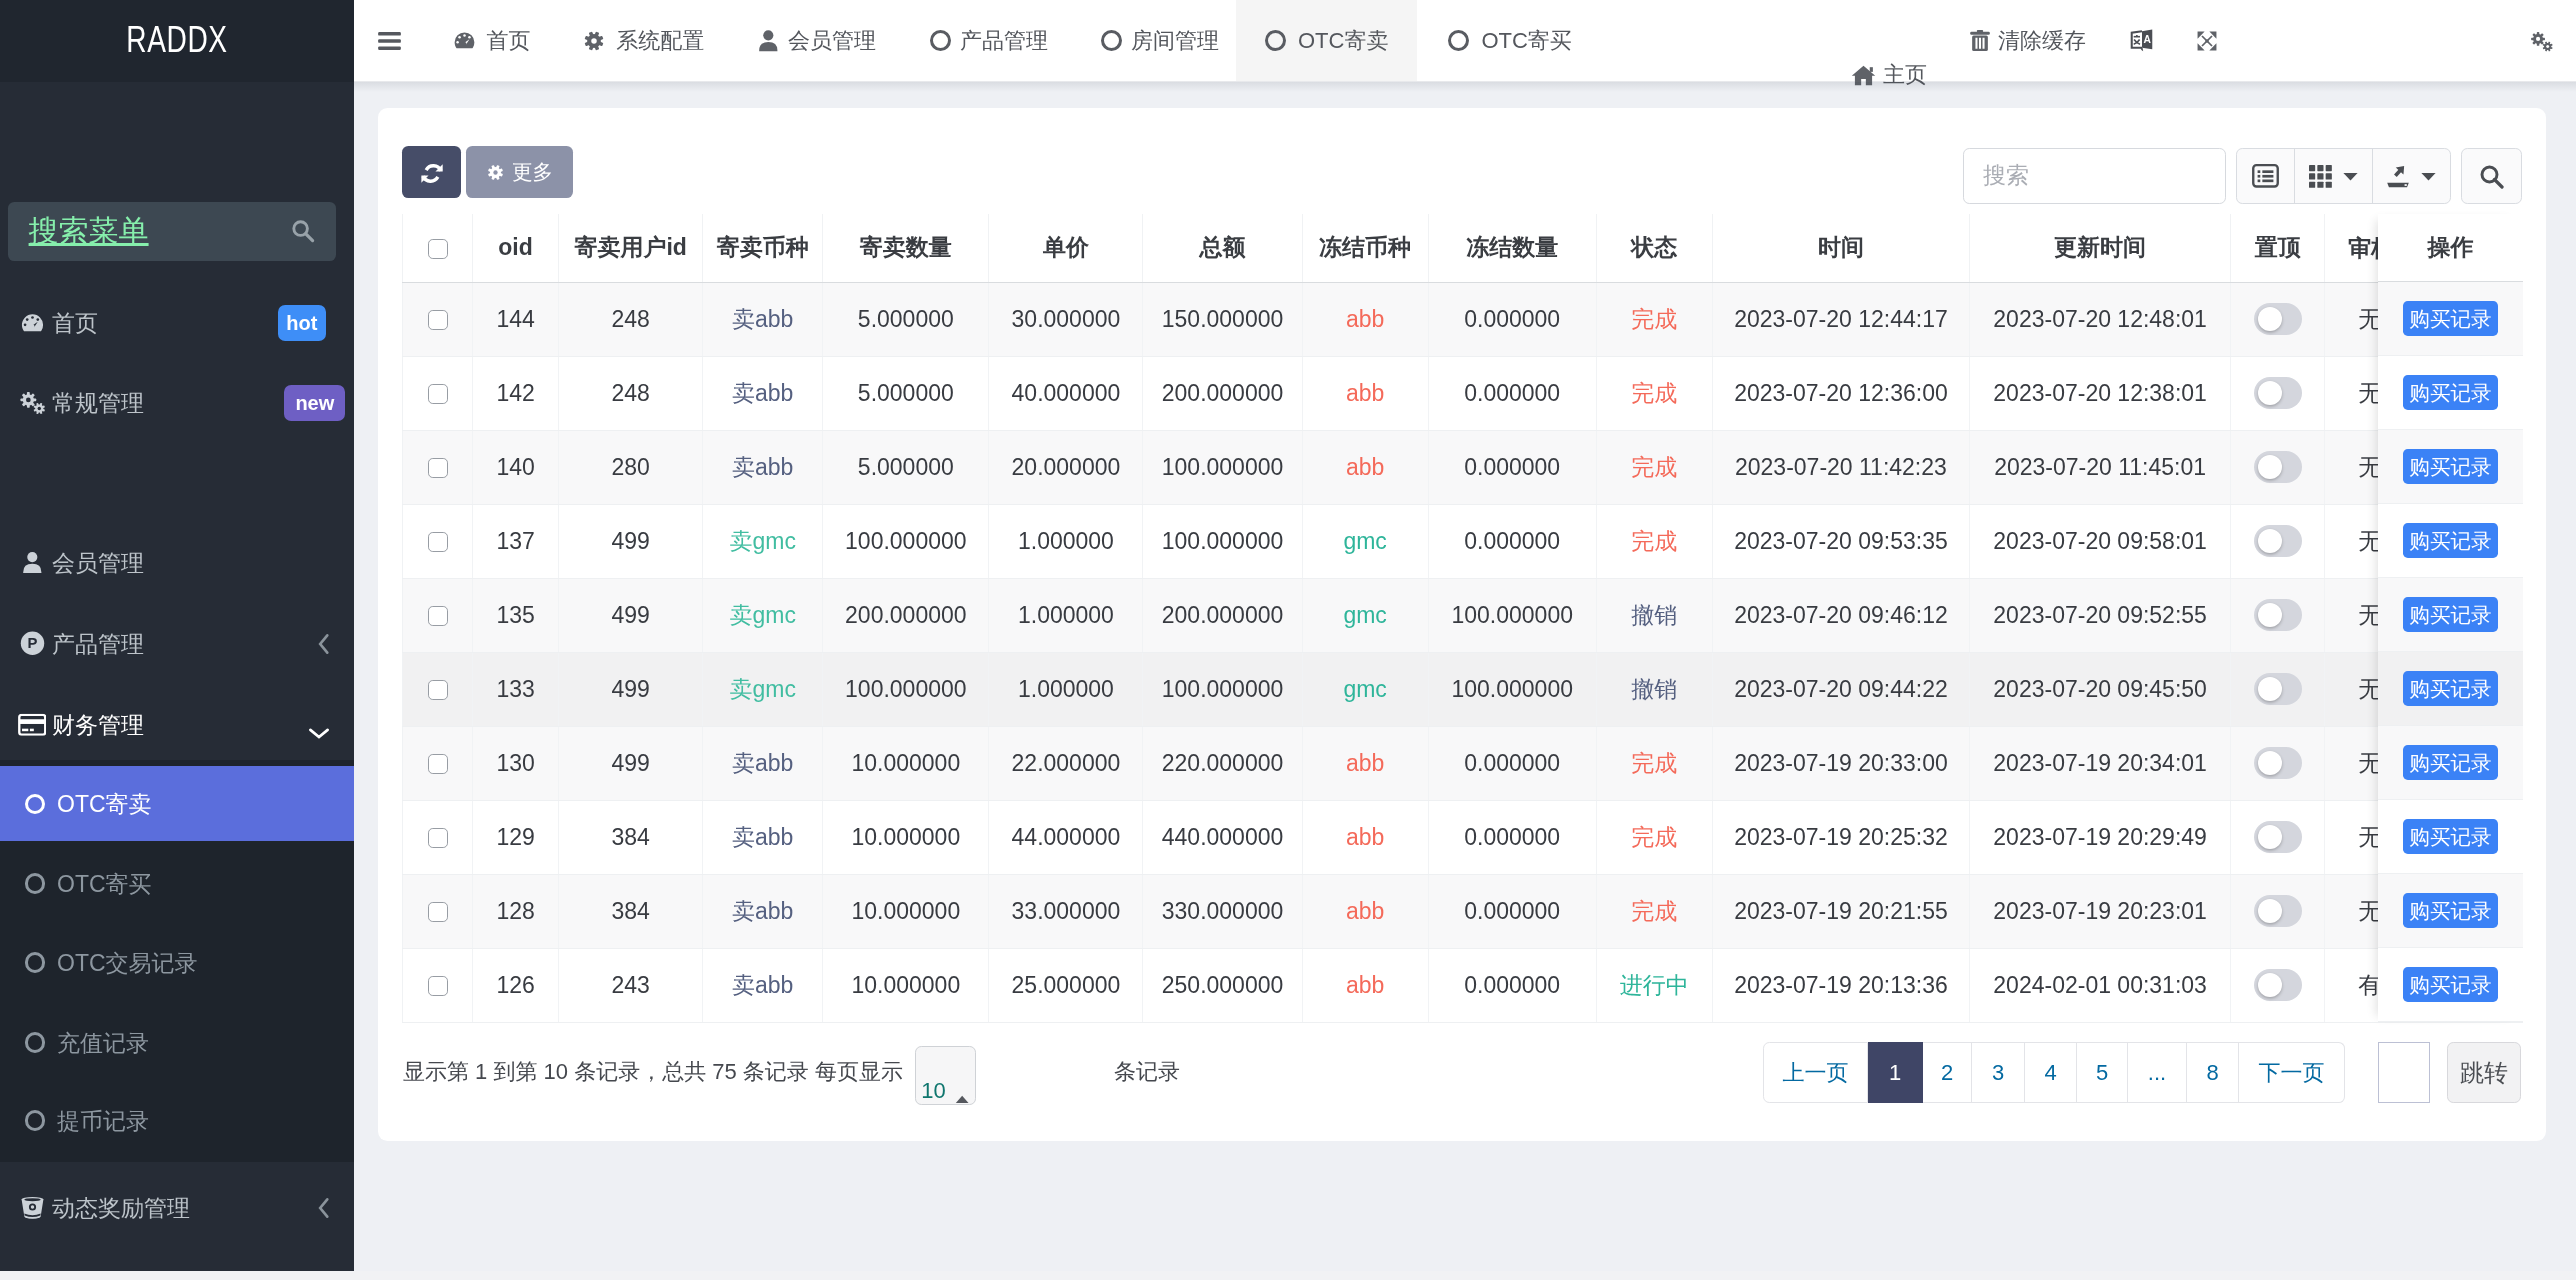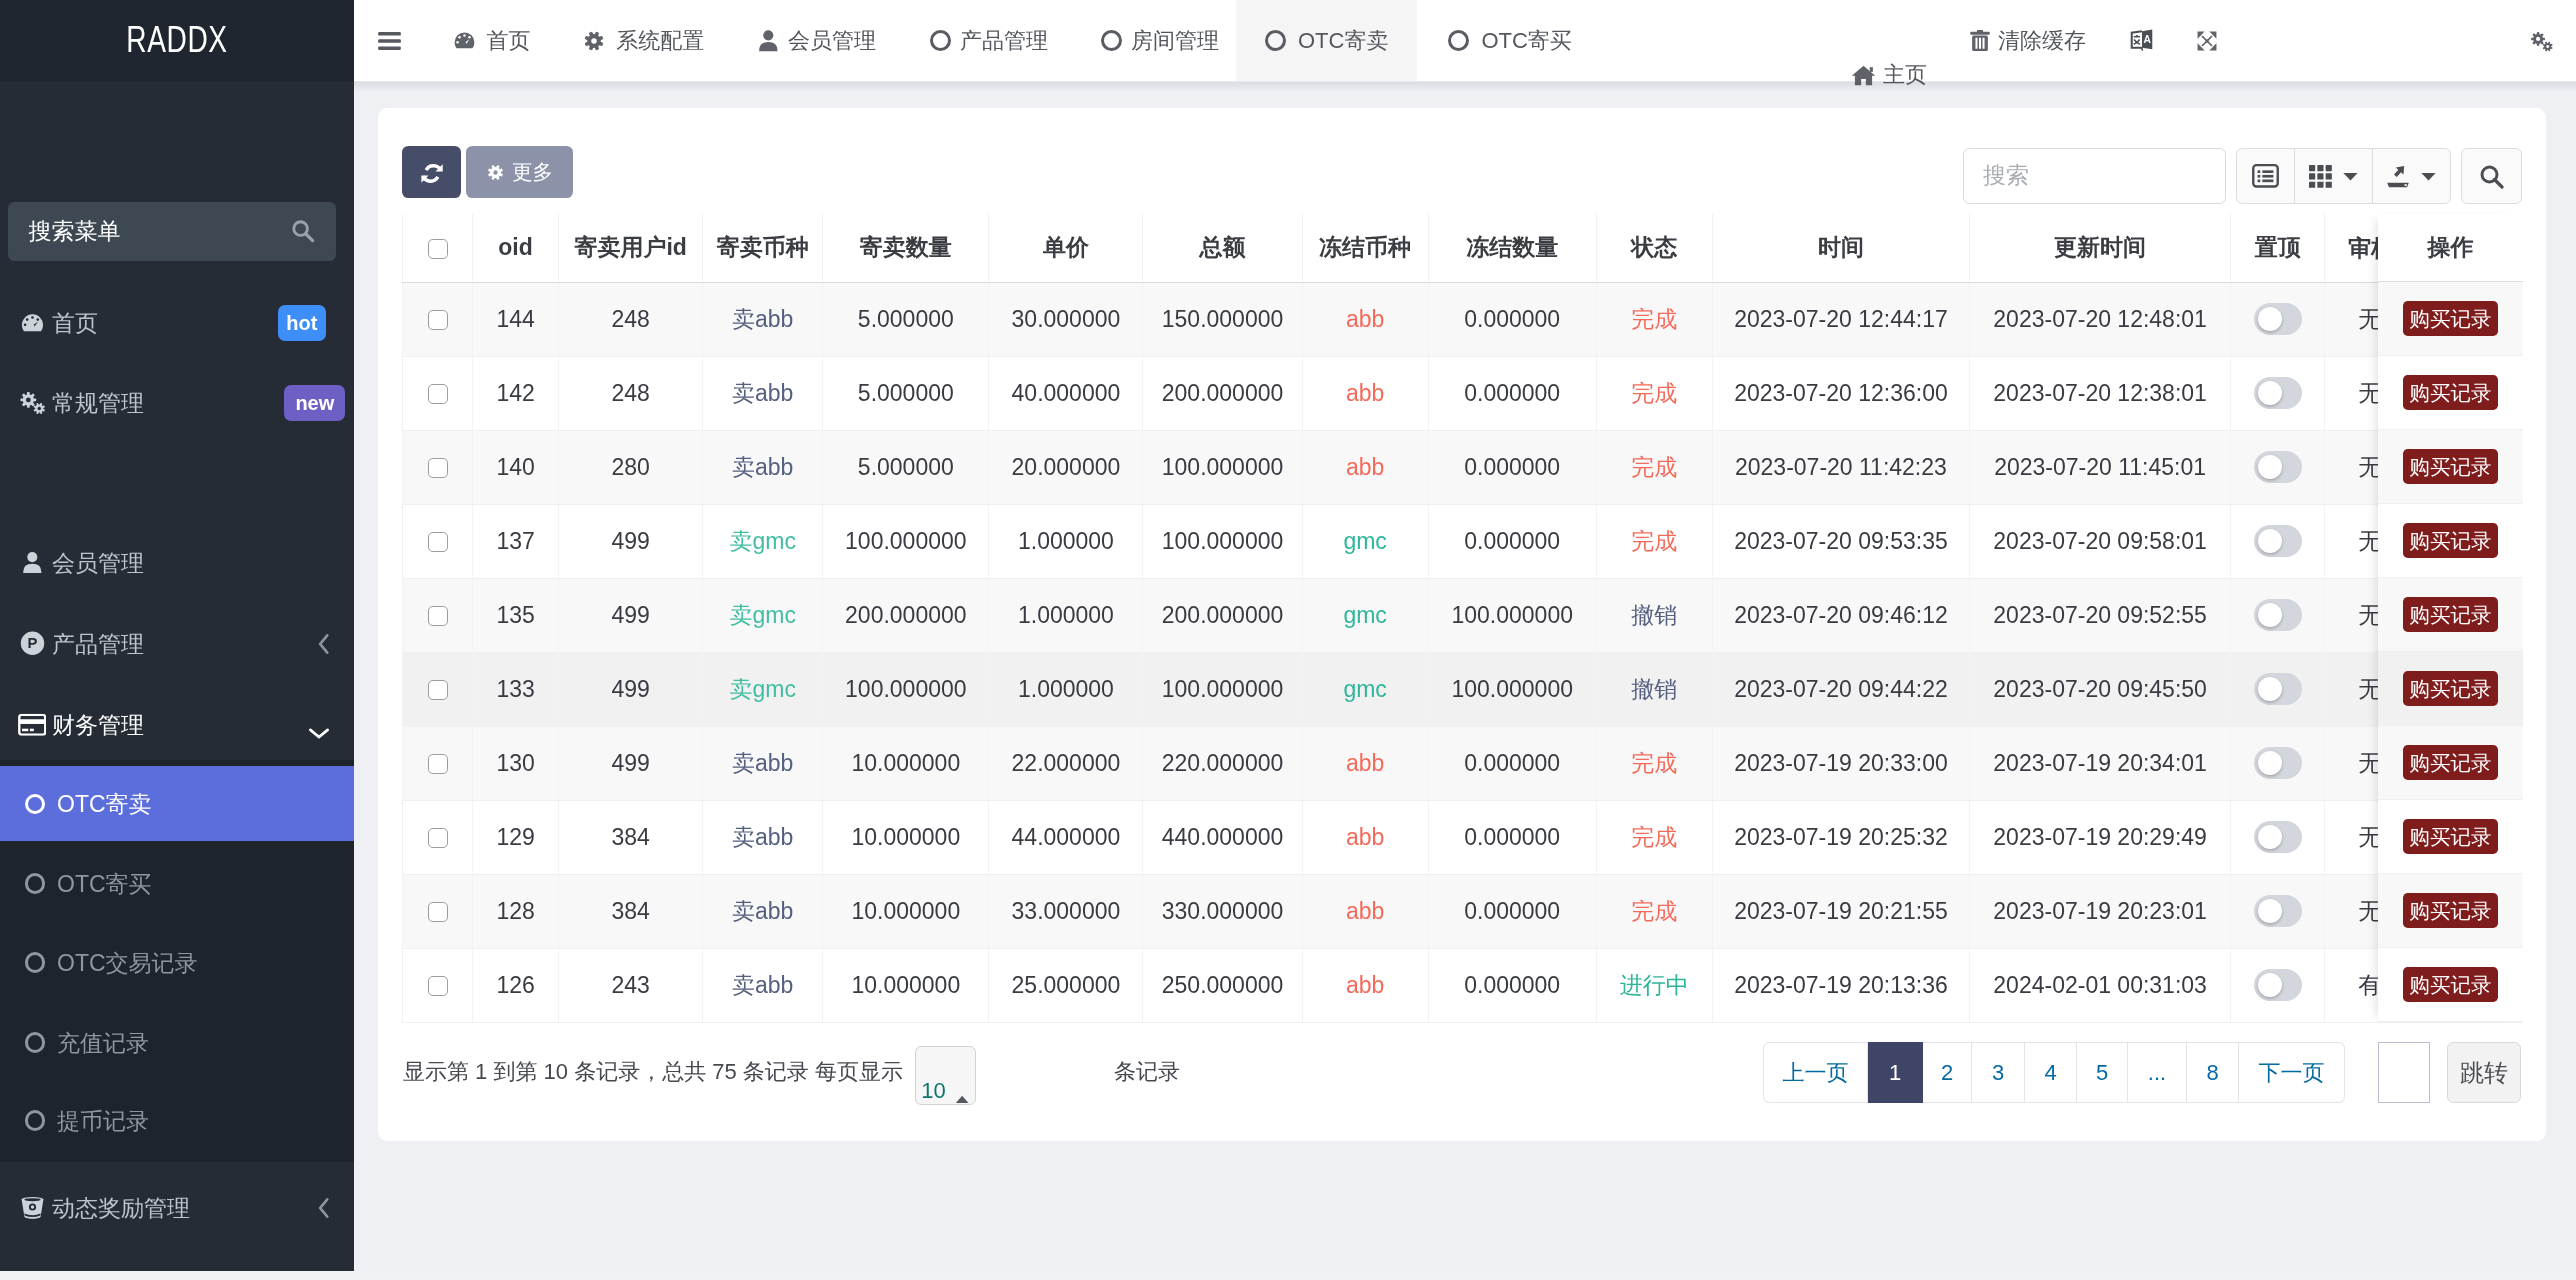"搜索菜单" #sbsearch .ph { color: #ffffff -> #86efac; font-size: 23px -> 30px; text-decoration: none -> underline }
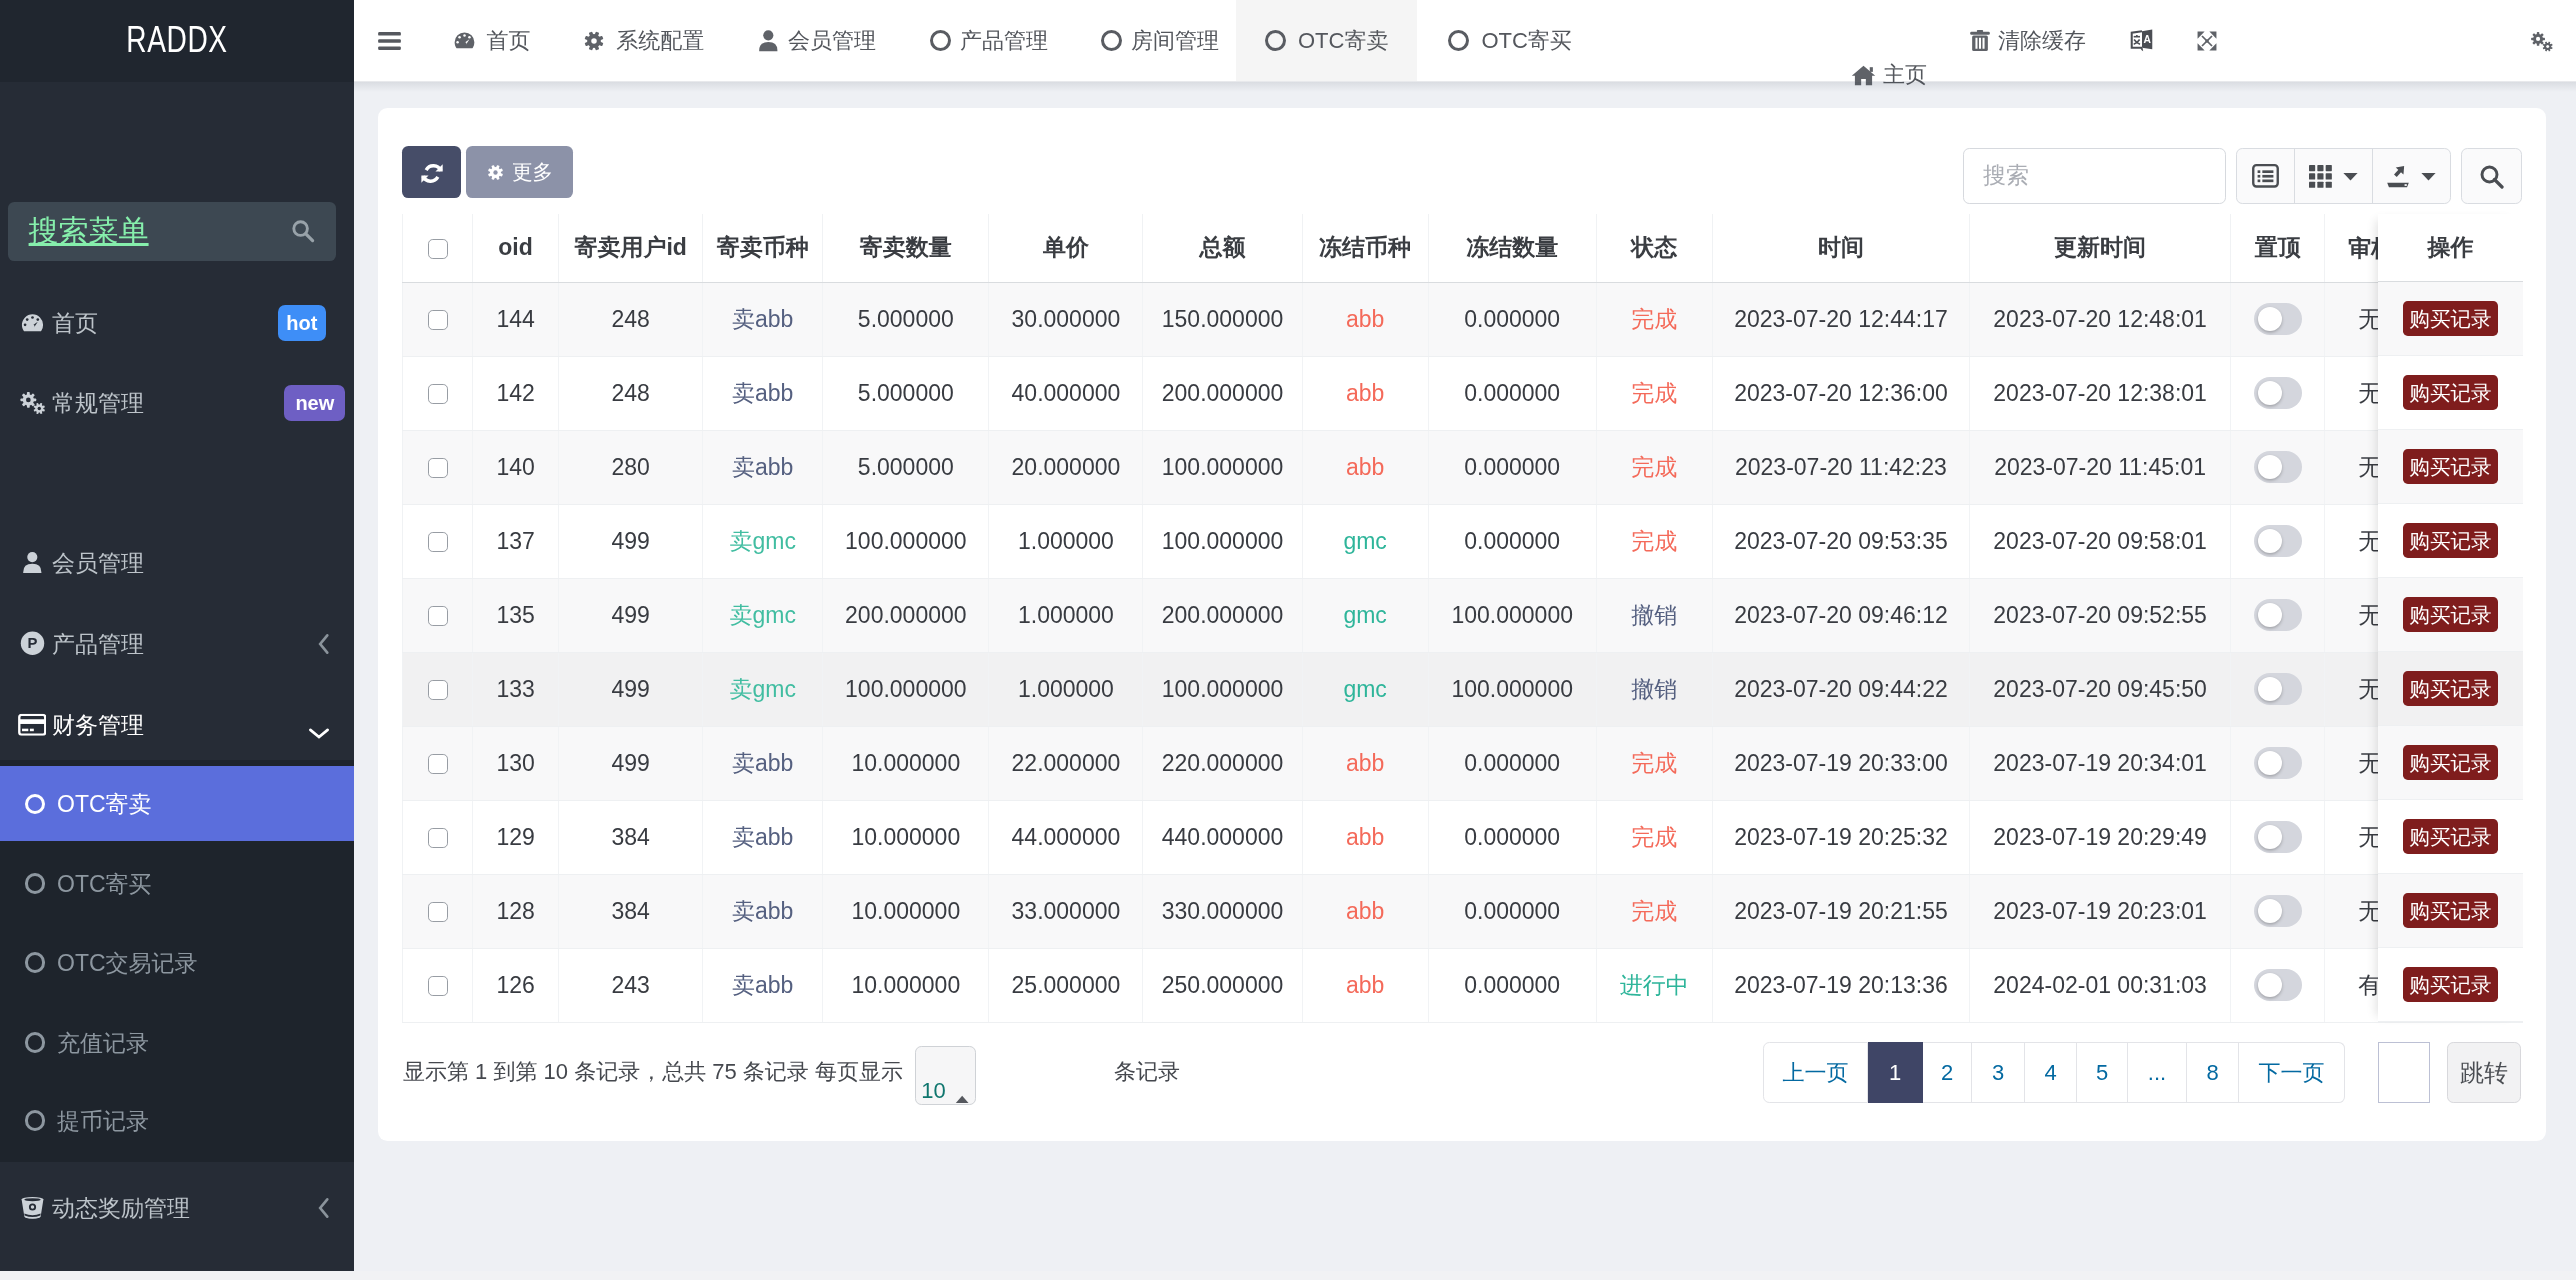"购买记录" .btn-buy { background: #7f1d1d -> #3b82f6 }
